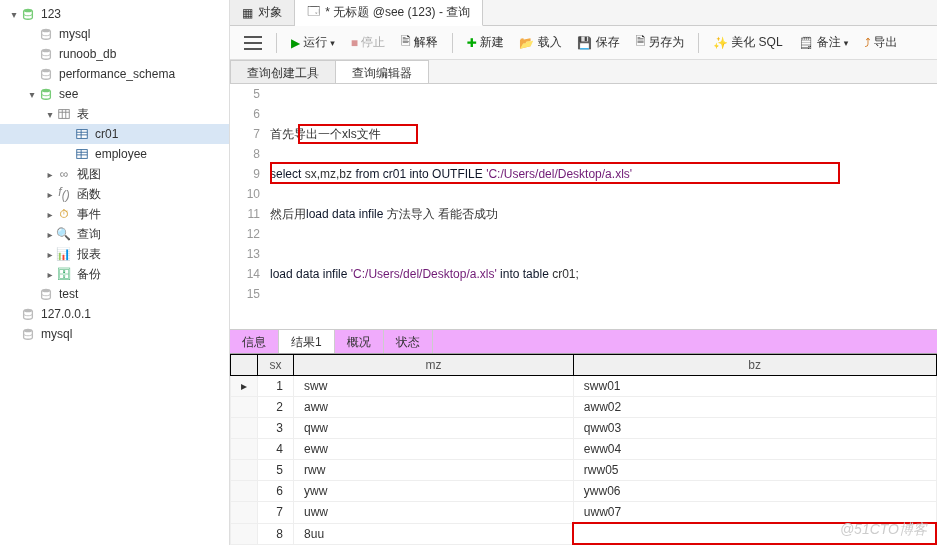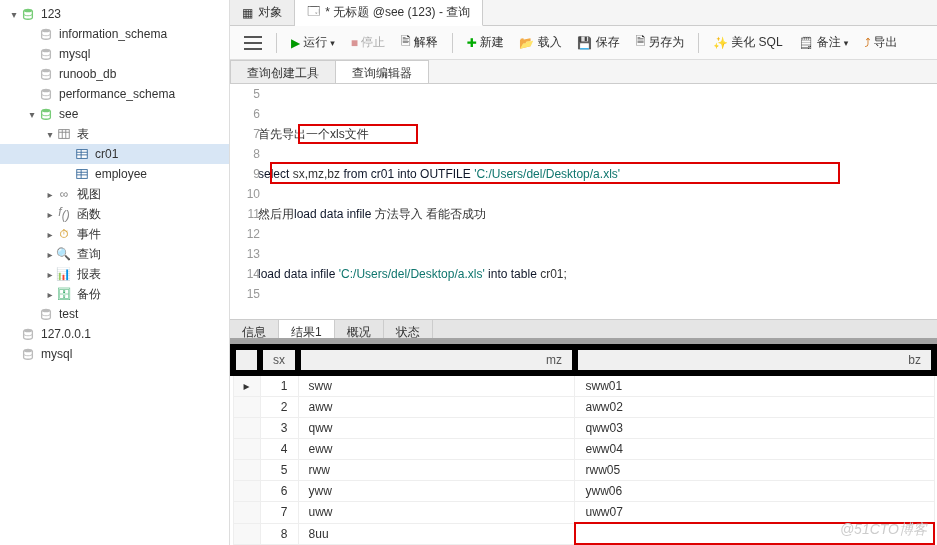"information_schema" div.tree-node { html: <div> <span></span> <span></span> <span> <svg> <ellipse></ellipse> <path></path> <path></path> </svg> </span> <span>information_schema</span> </div> -> none }
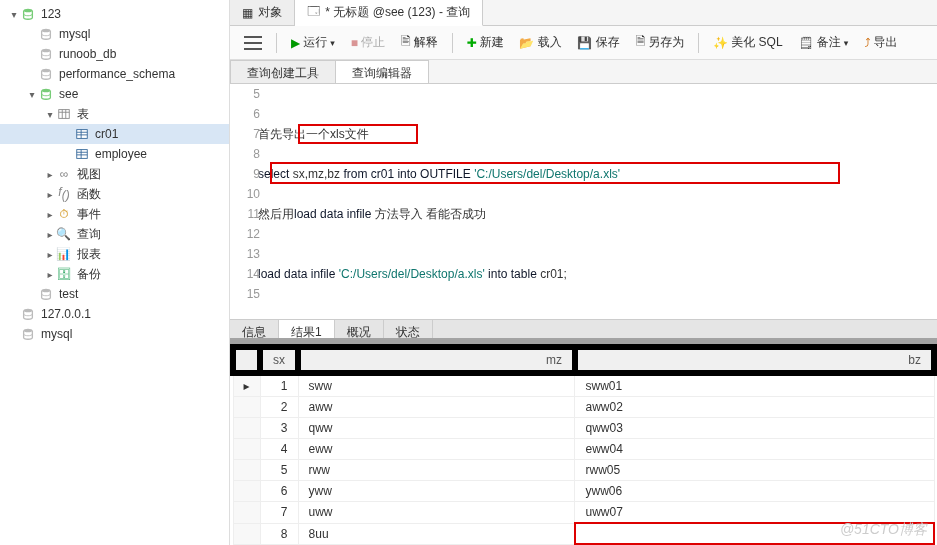"首先导出一个xls文件" .code { margin-left: 28px -> 40px }
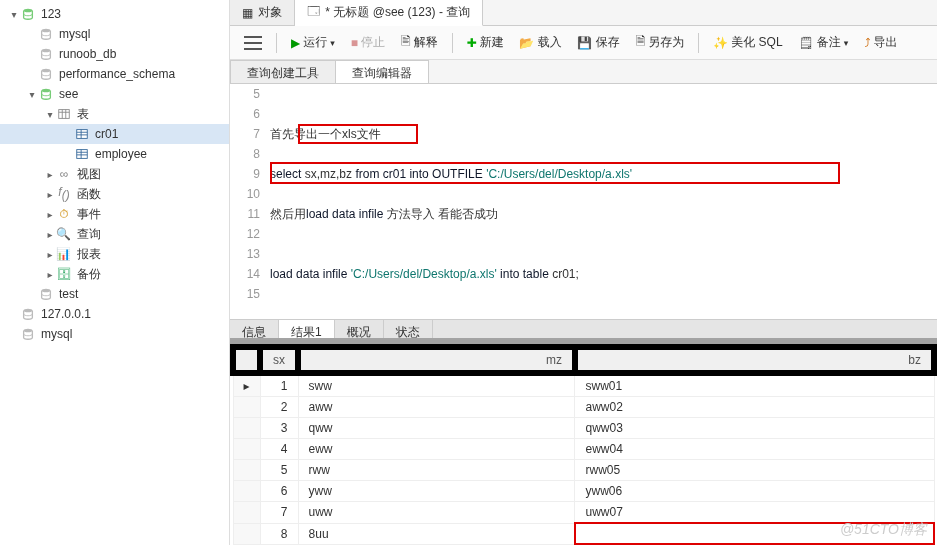"'C:/Users/del/Desktop/a.xls'" .str { color: #0f766e -> #701a75 }
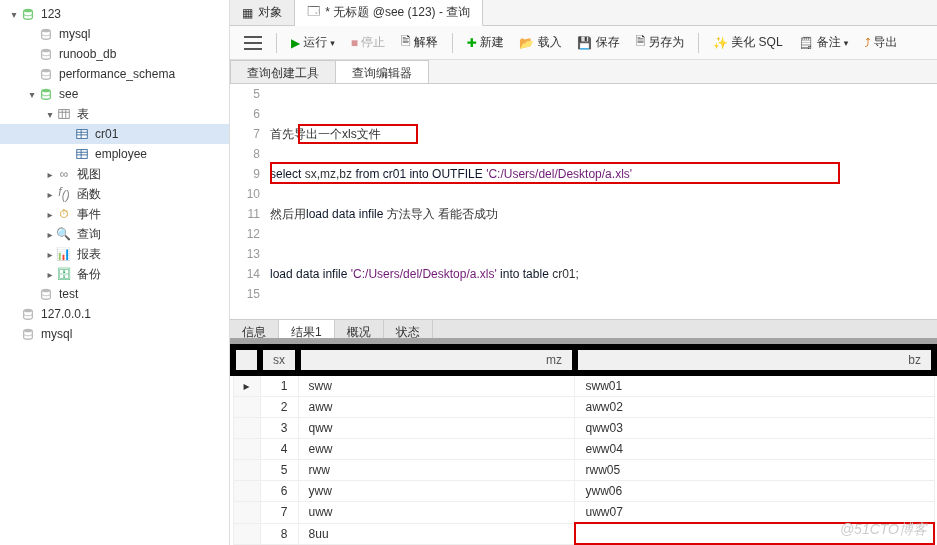"信息" .rtabs { background: #e5e5e5 -> #f0abfc; border-bottom: 6px solid #a3a3a3 -> 1px solid #a3a3a3 }
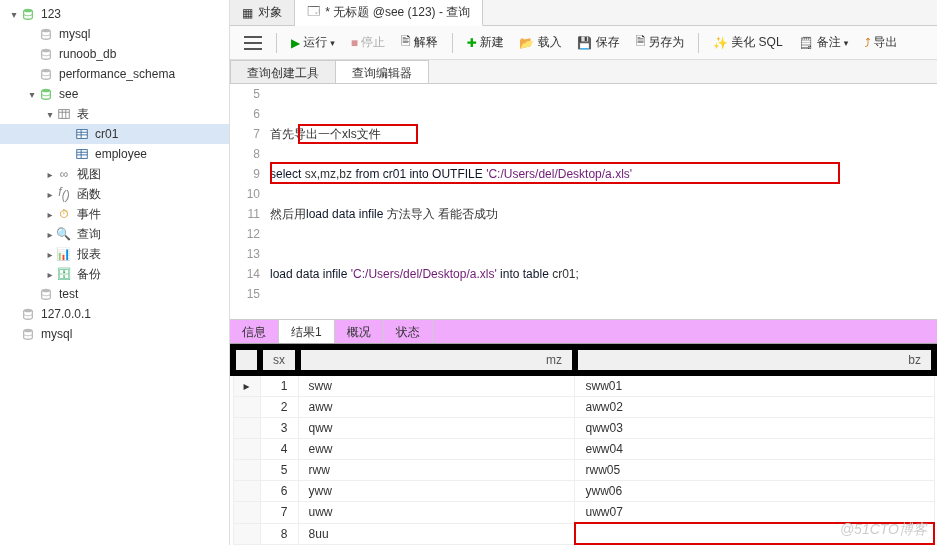"sx" .grid th { border: 6px solid #000000 -> 1px solid #000000; text-align: right -> center }
